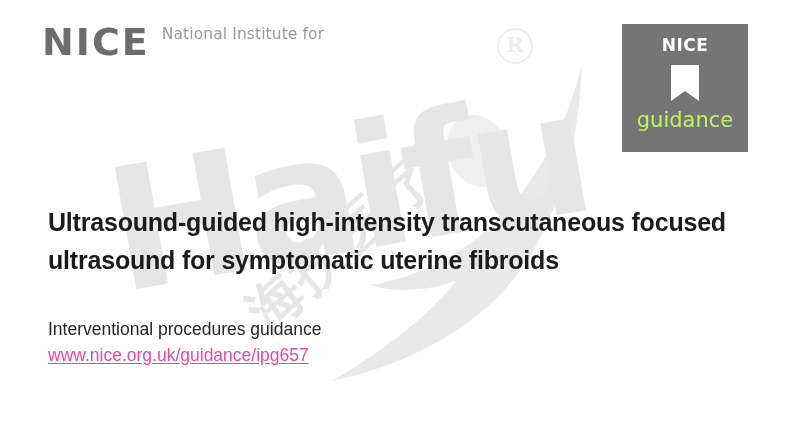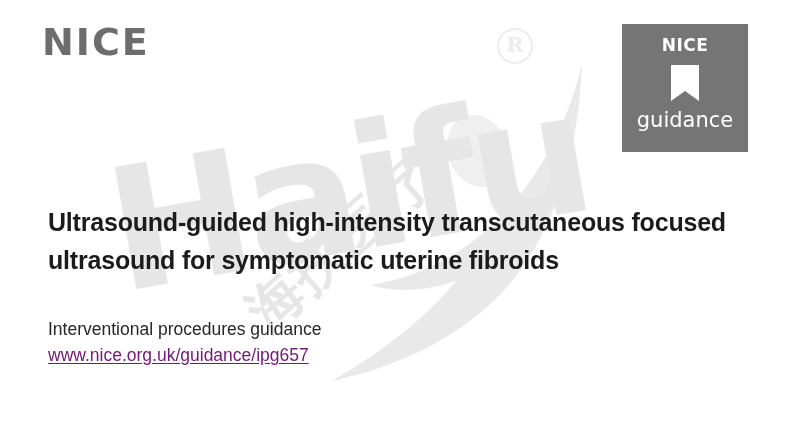"National Institute for" span { html: none -> <span>National Institute for</span> }
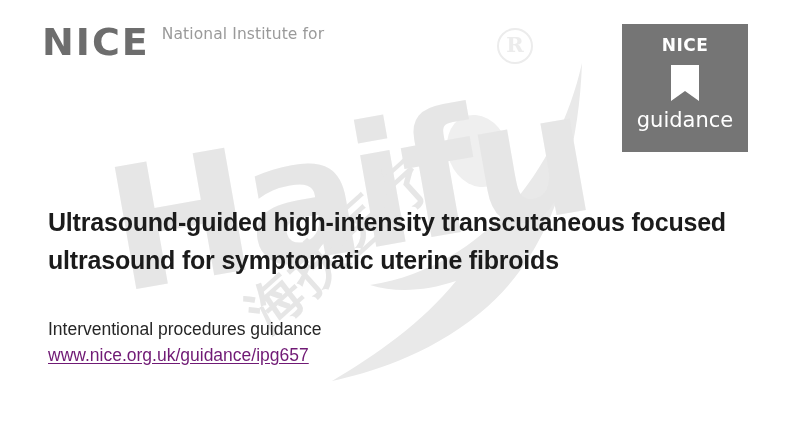"guidance" #badge-sub { color: #ffffff -> #bef264 }
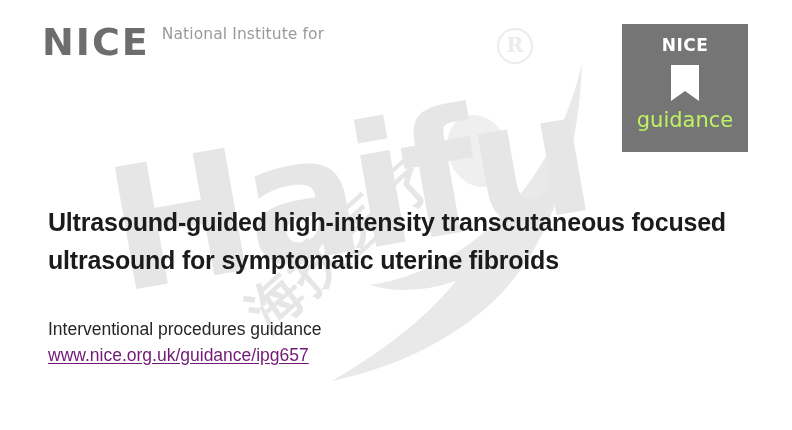"www.nice.org.uk/guidance/ipg657" #doc-url { color: #701a75 -> #ec4899 }
